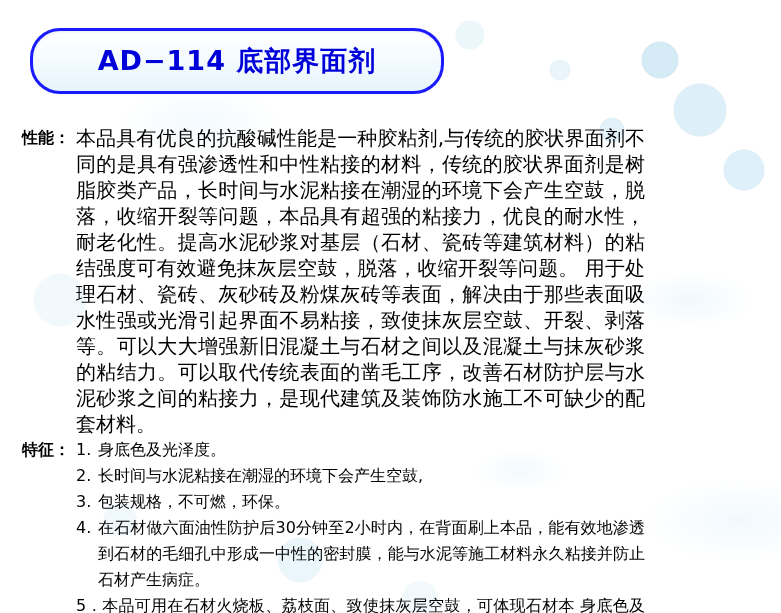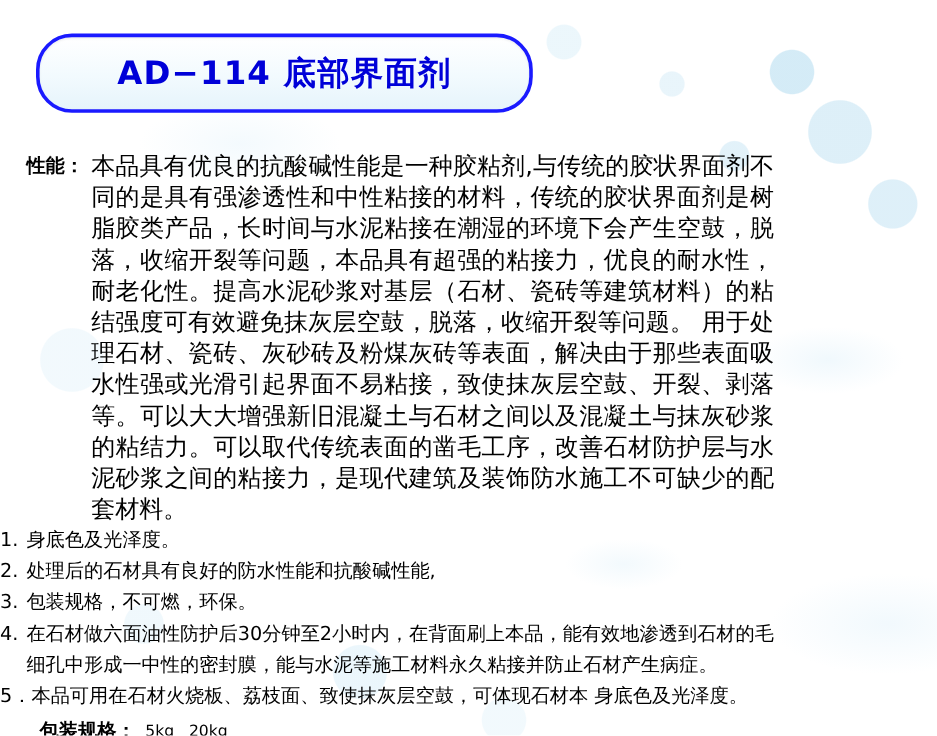"特征：" div.label { html: none -> <div>特征：</div> }
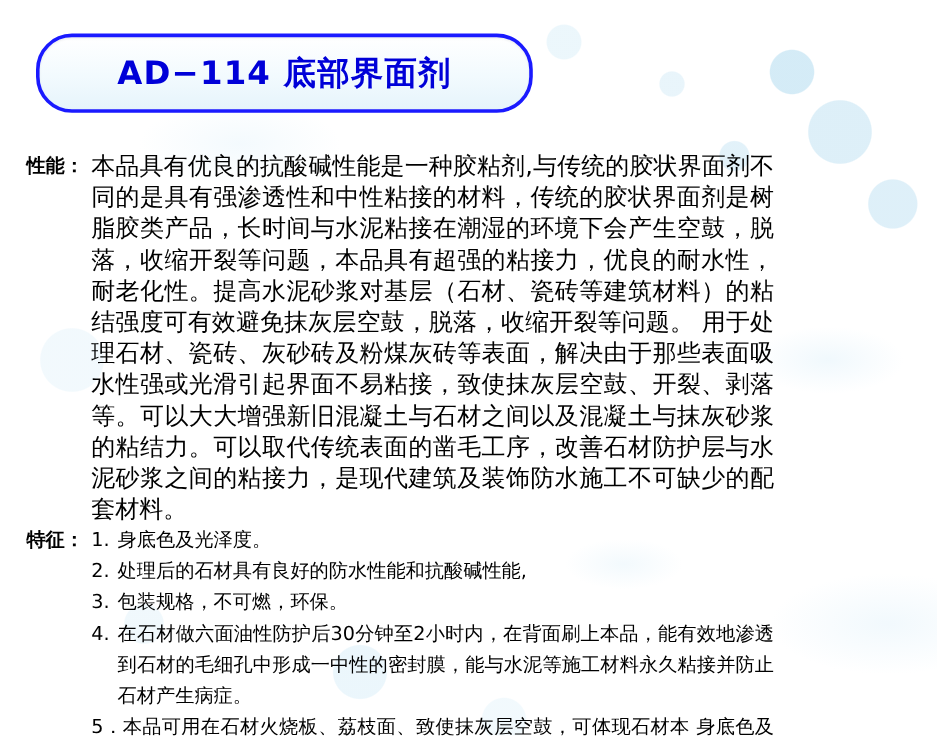"处理后的石材具有良好的防水性能和抗酸碱性能," span.feature-text { text: 处理后的石材具有良好的防水性能和抗酸碱性能 -> 长时间与水泥粘接在潮湿的环境下会产生空鼓 }
